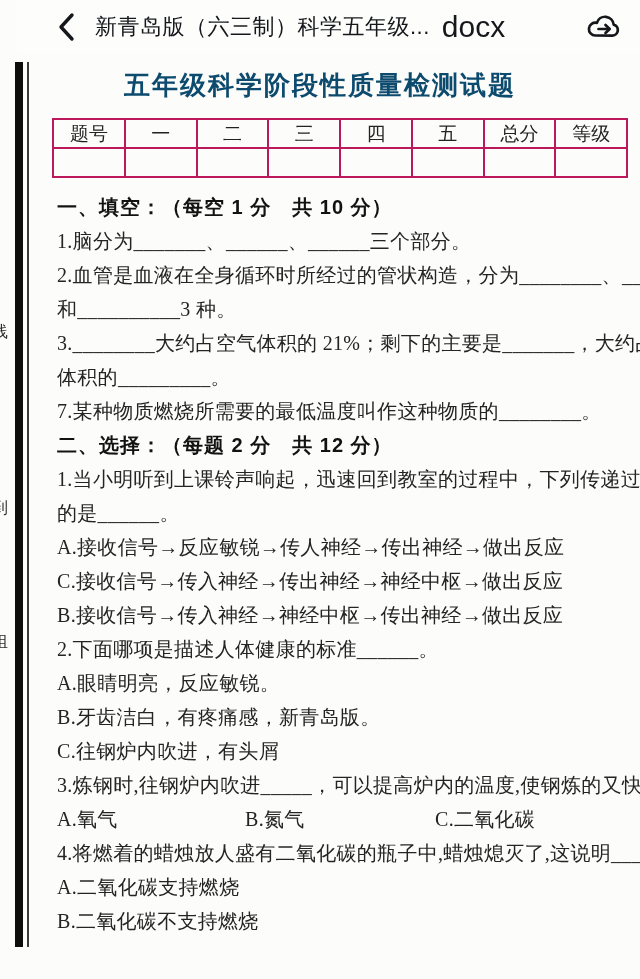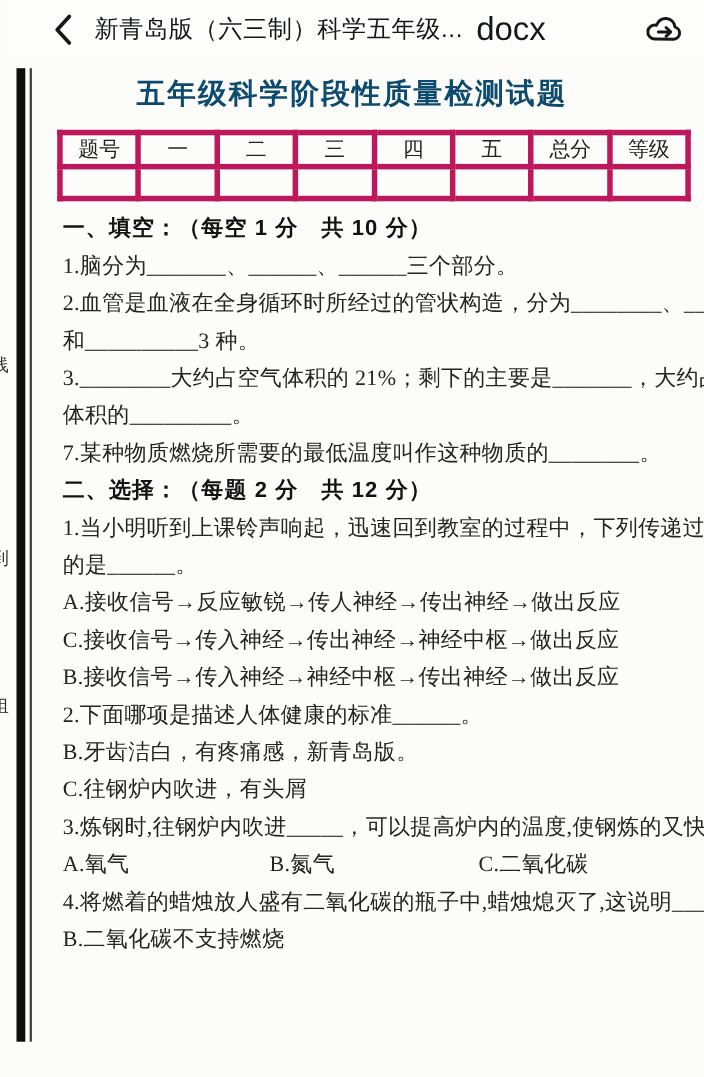"新青岛版（六三制）科学五年级..." .appbar { left: 8px -> 17px }
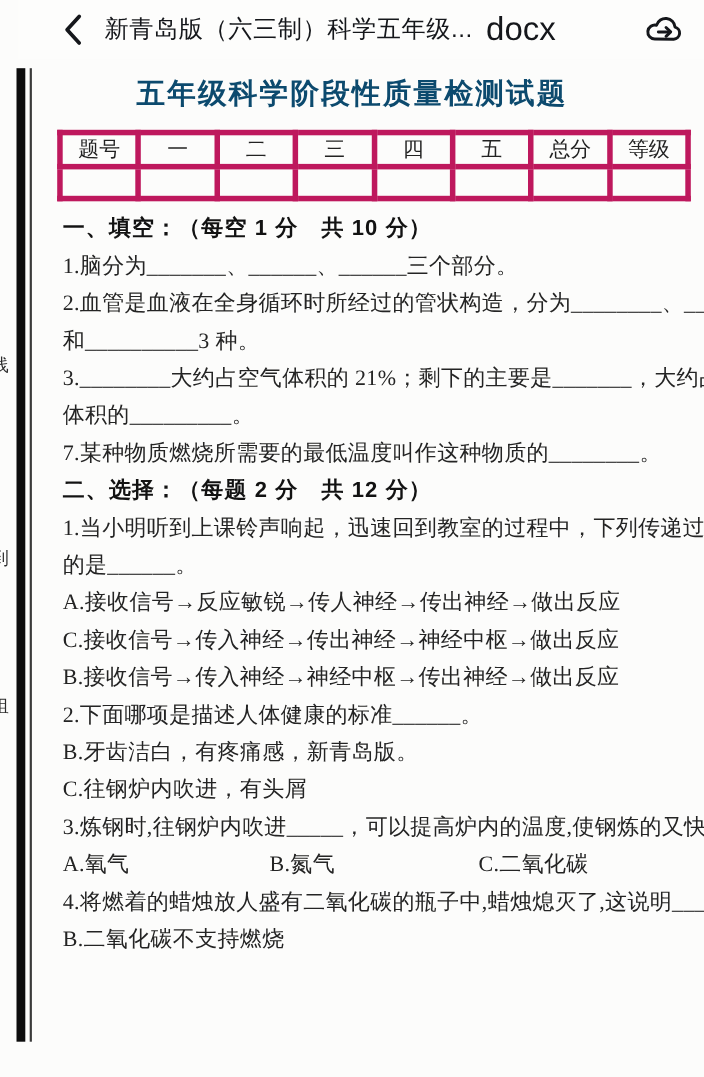"题号" table.score-table td { border: 5px solid #be185d -> 2px solid #be185d }
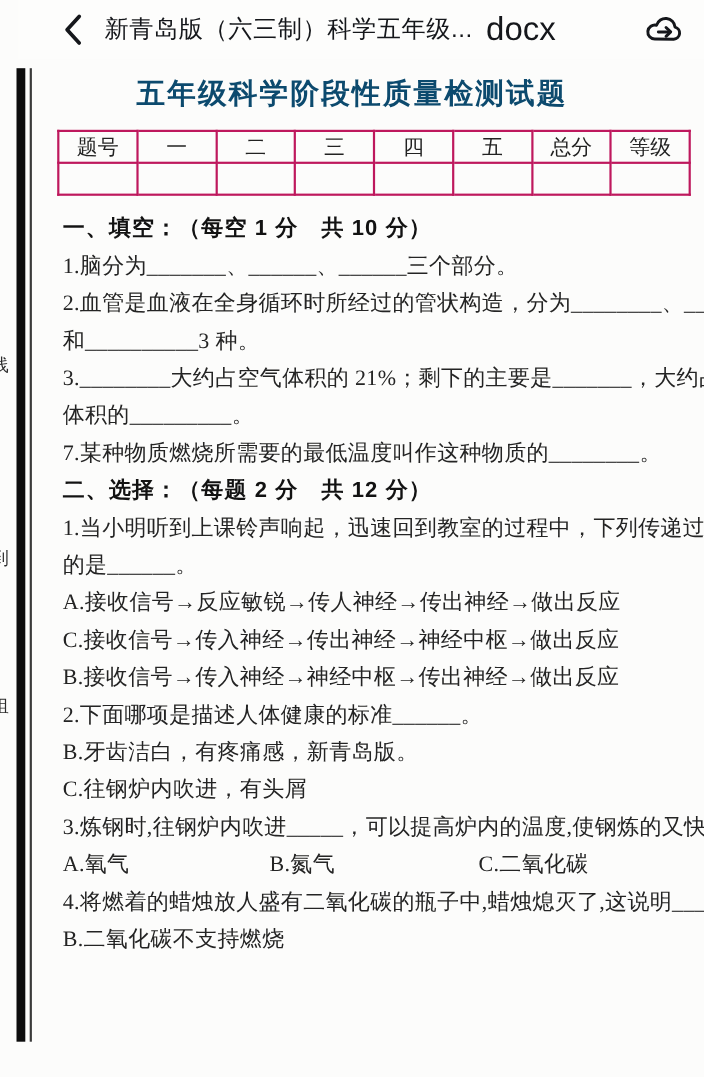"A.眼睛明亮，反应敏锐。" div.line { html: none -> <div>A.眼睛明亮，反应敏锐。</div> }
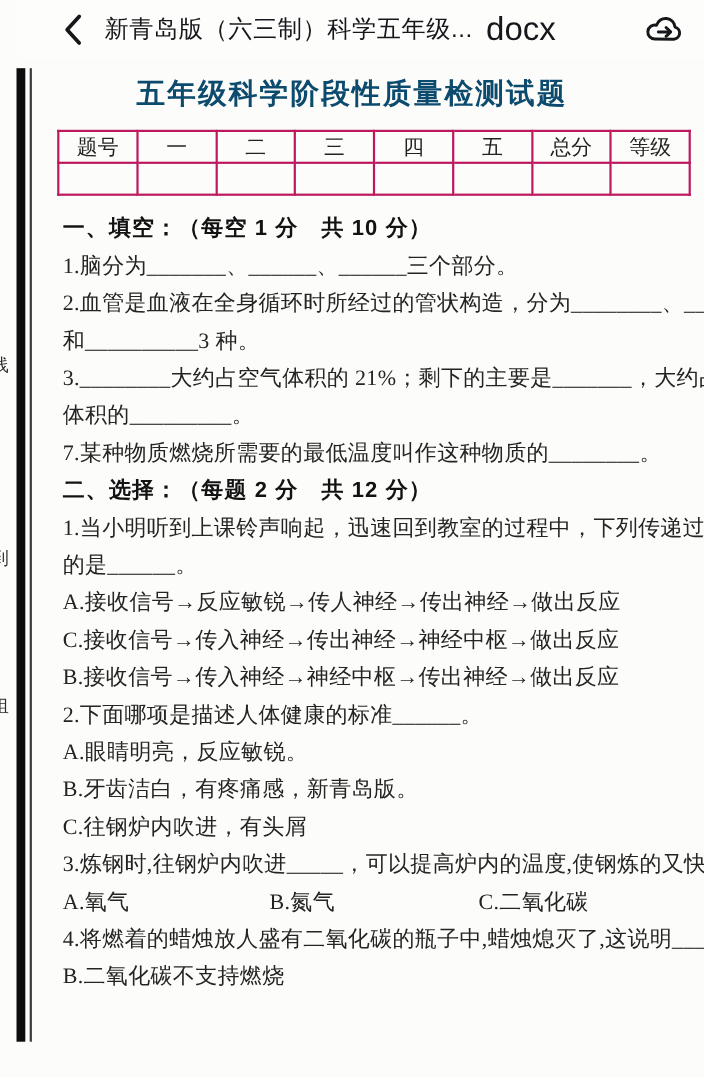"A.二氧化碳支持燃烧" div.line { html: none -> <div>A.二氧化碳支持燃烧</div> }
